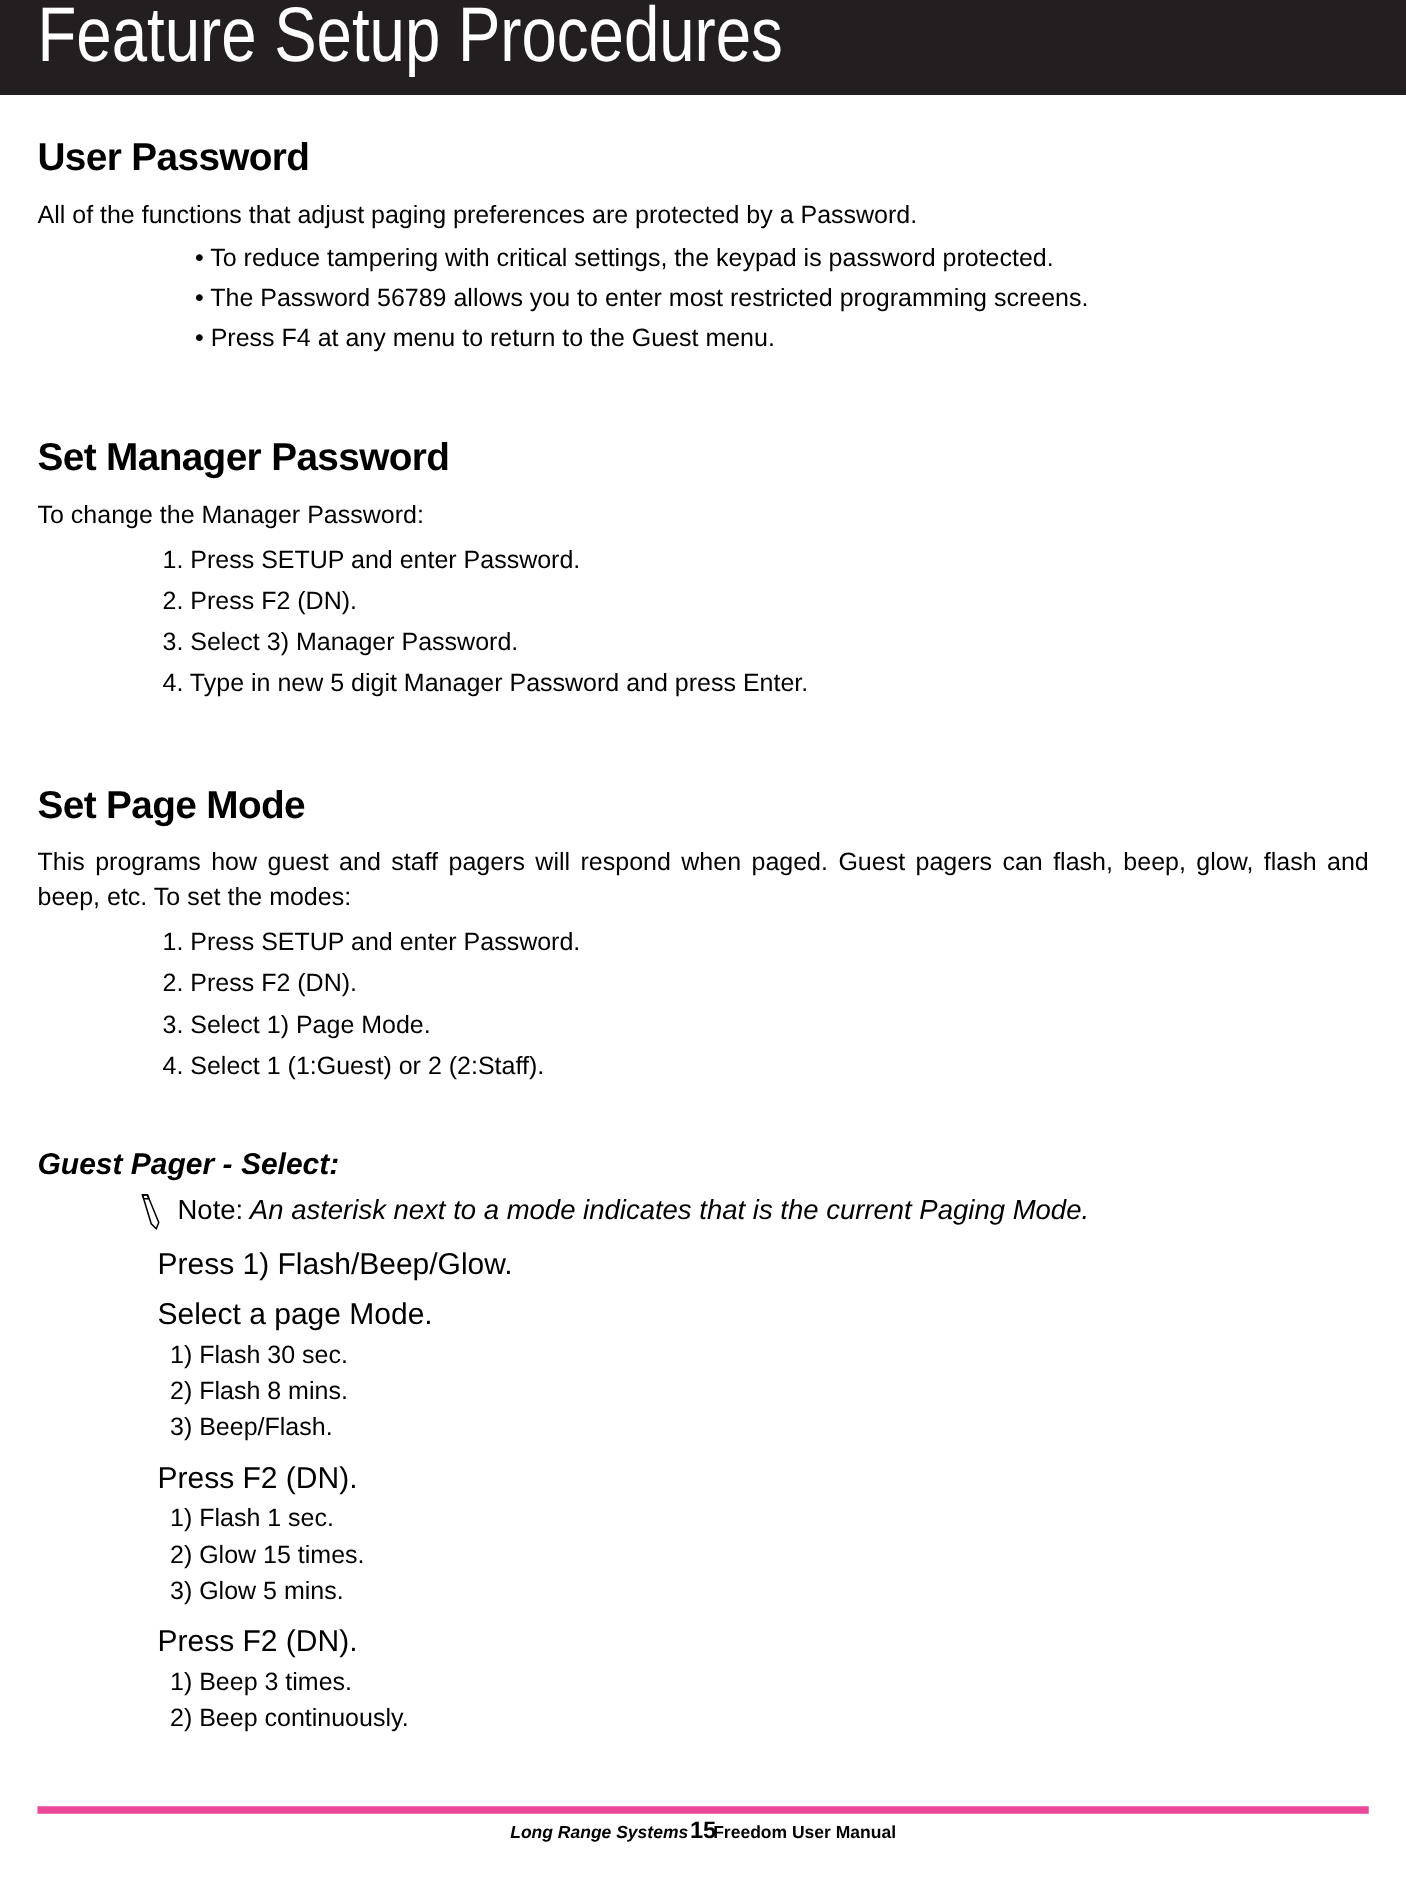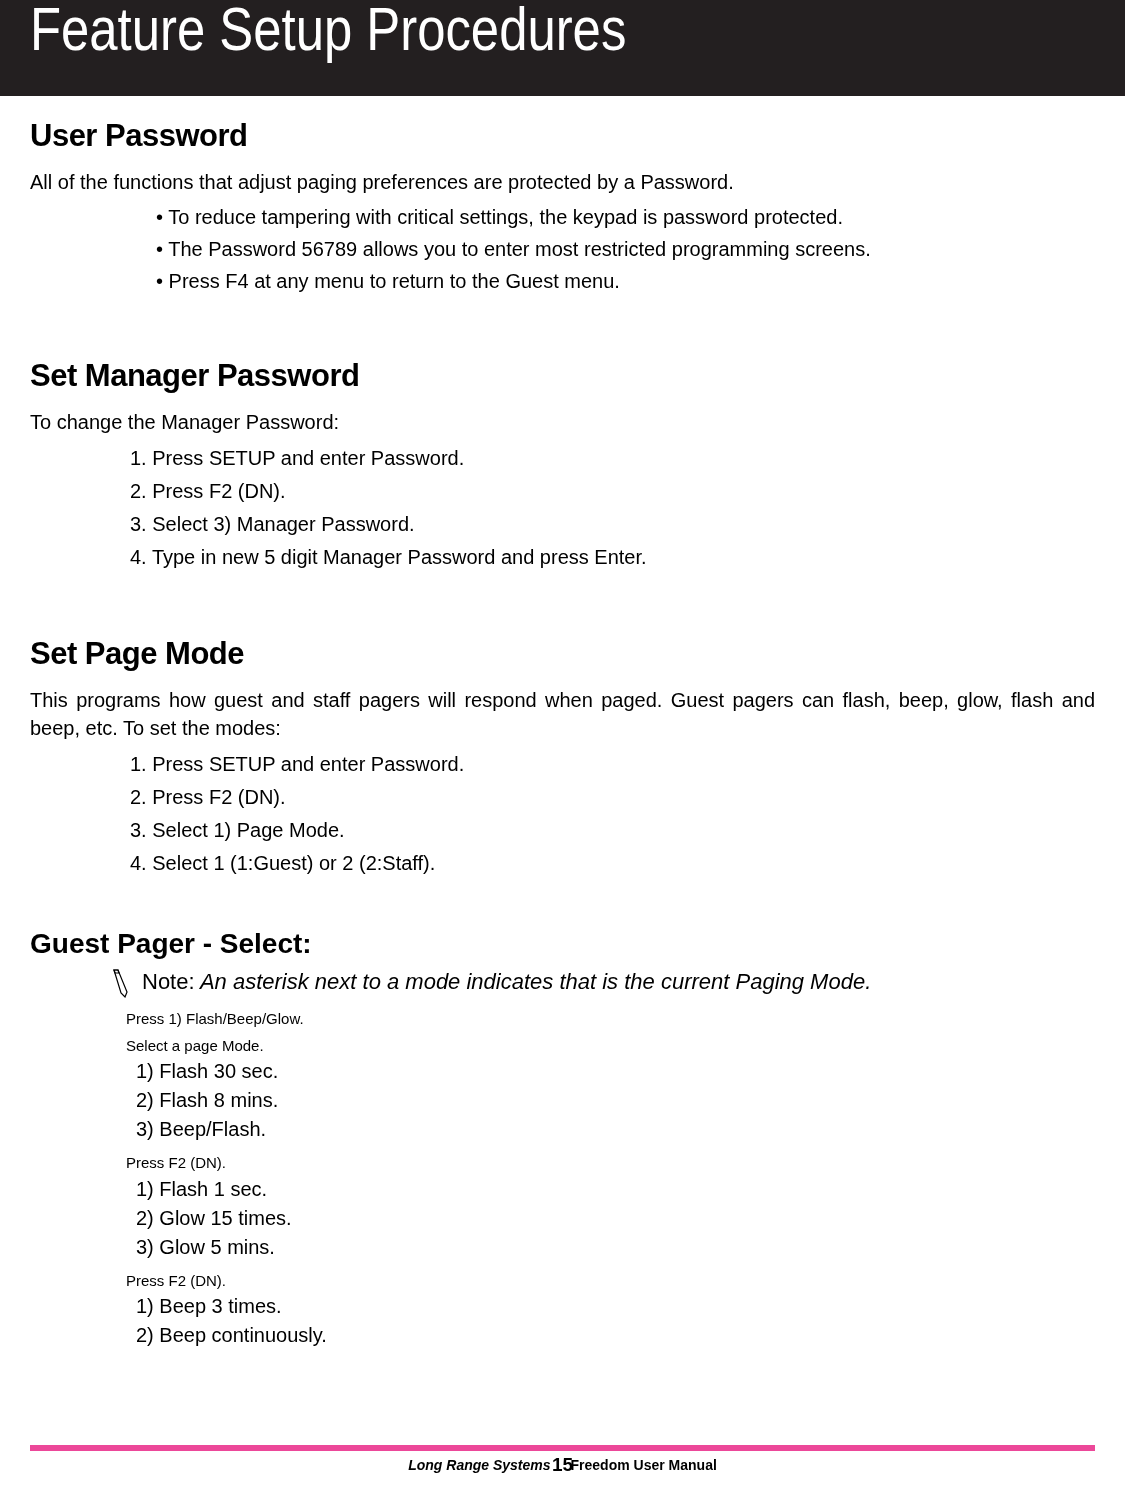"Feature Setup Procedures" .header-bar { height: 96px -> 76px }
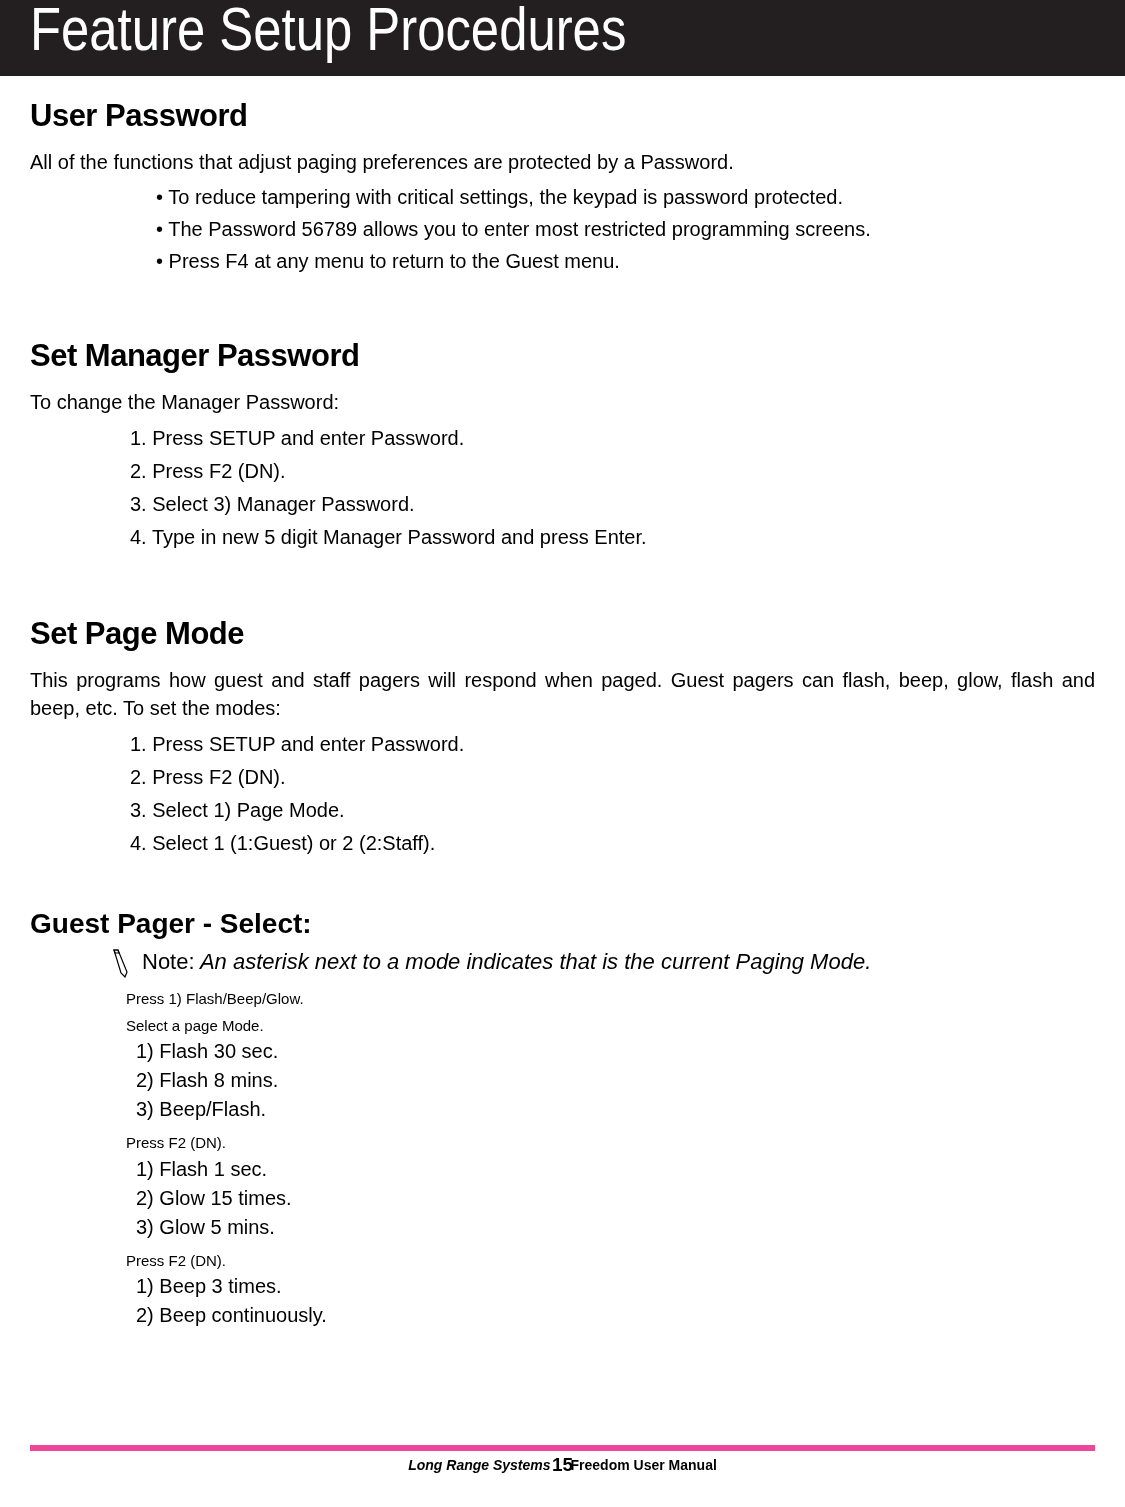"User Password" .section-heading { margin-top: 4px -> 14px }
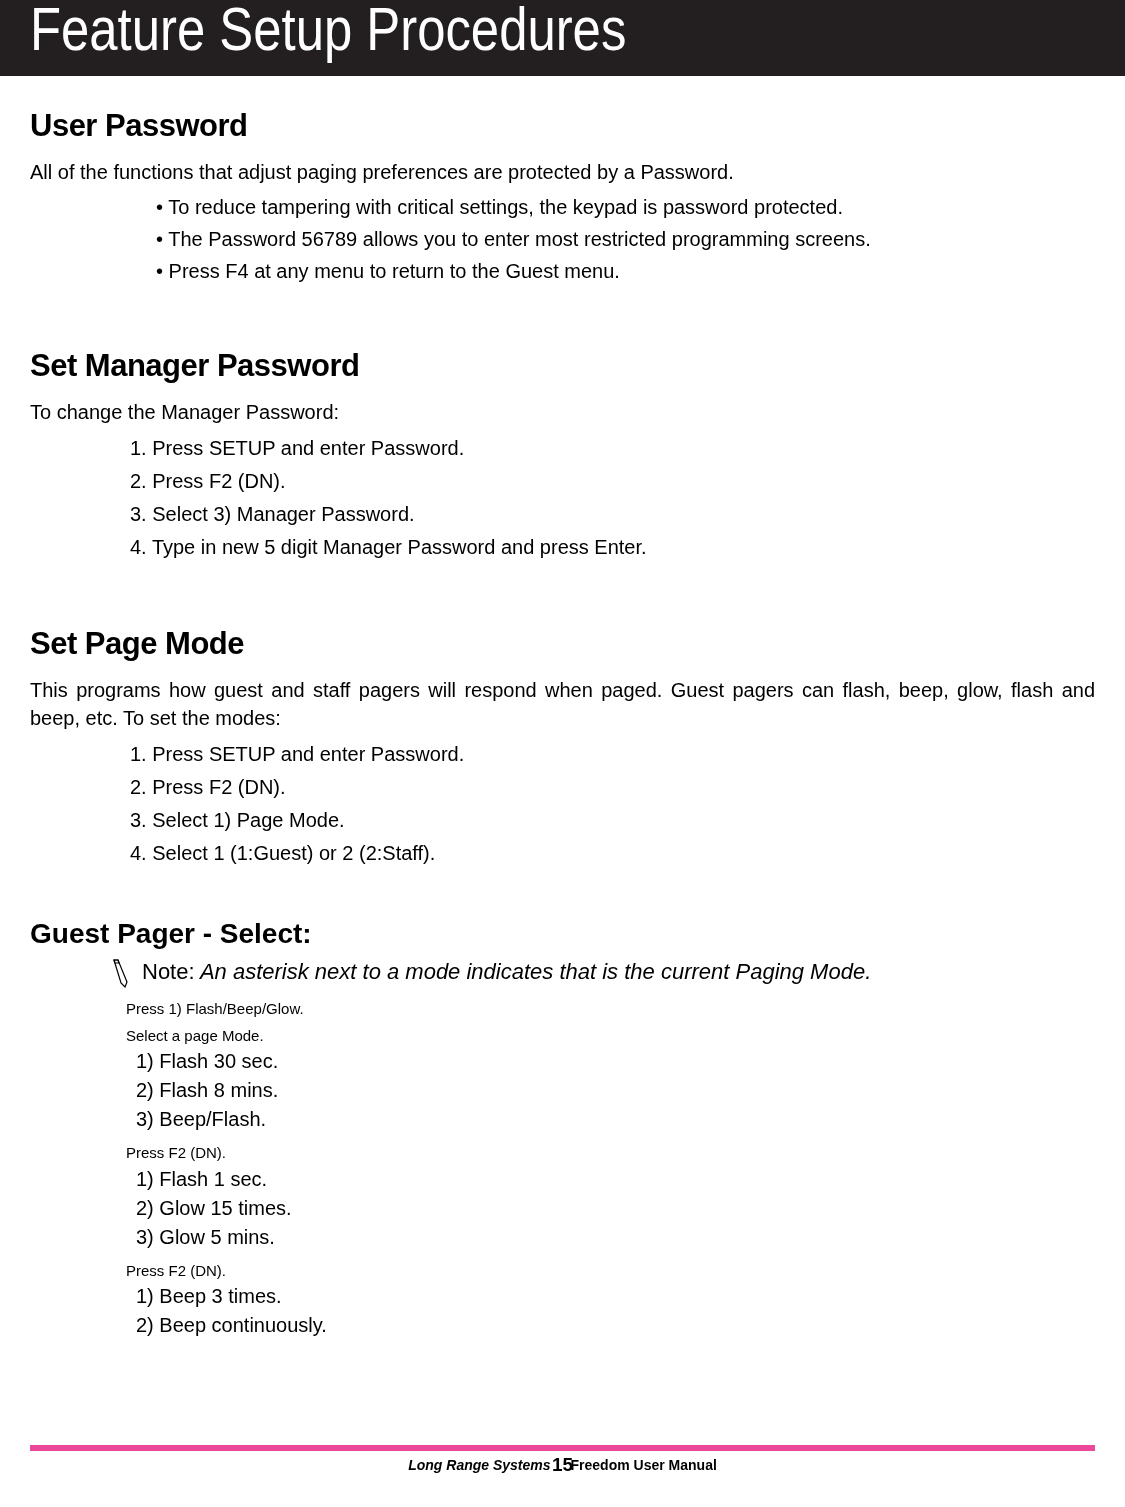"Guest Pager - Select:" .sub-heading { font-size: 28px -> 24px; font-style: none -> italic }
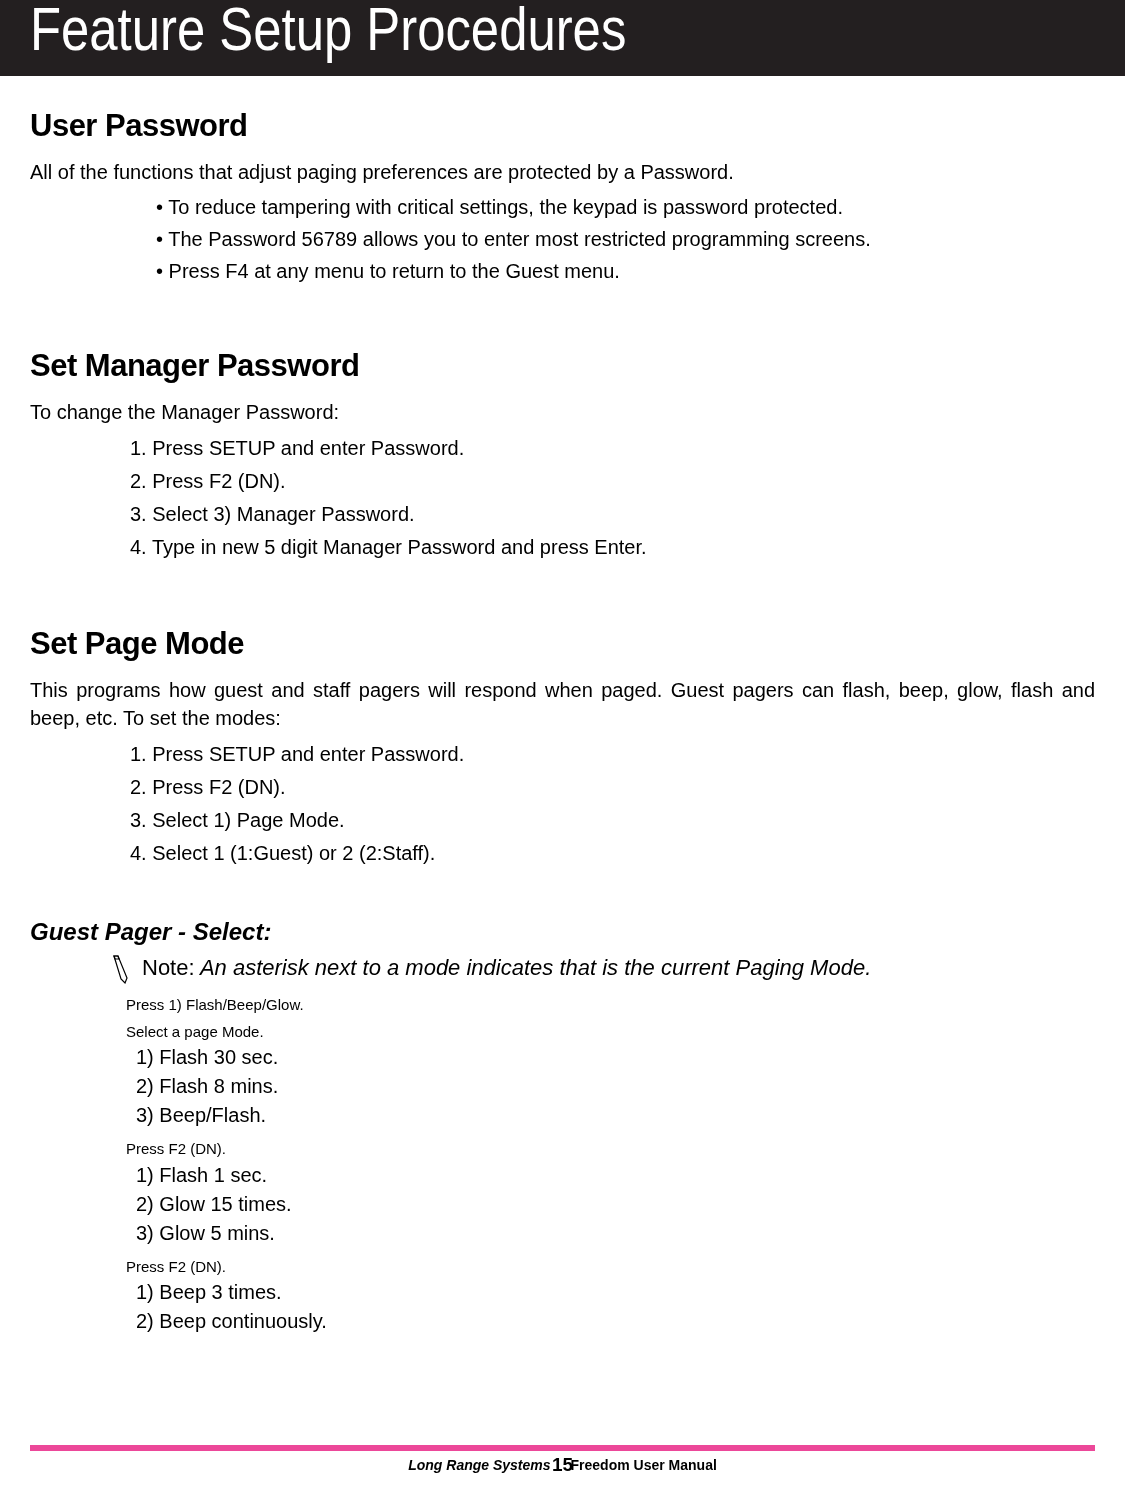"Press 1) Flash/Beep/Glow." .guest-line { font-size: 15px -> 24px }
